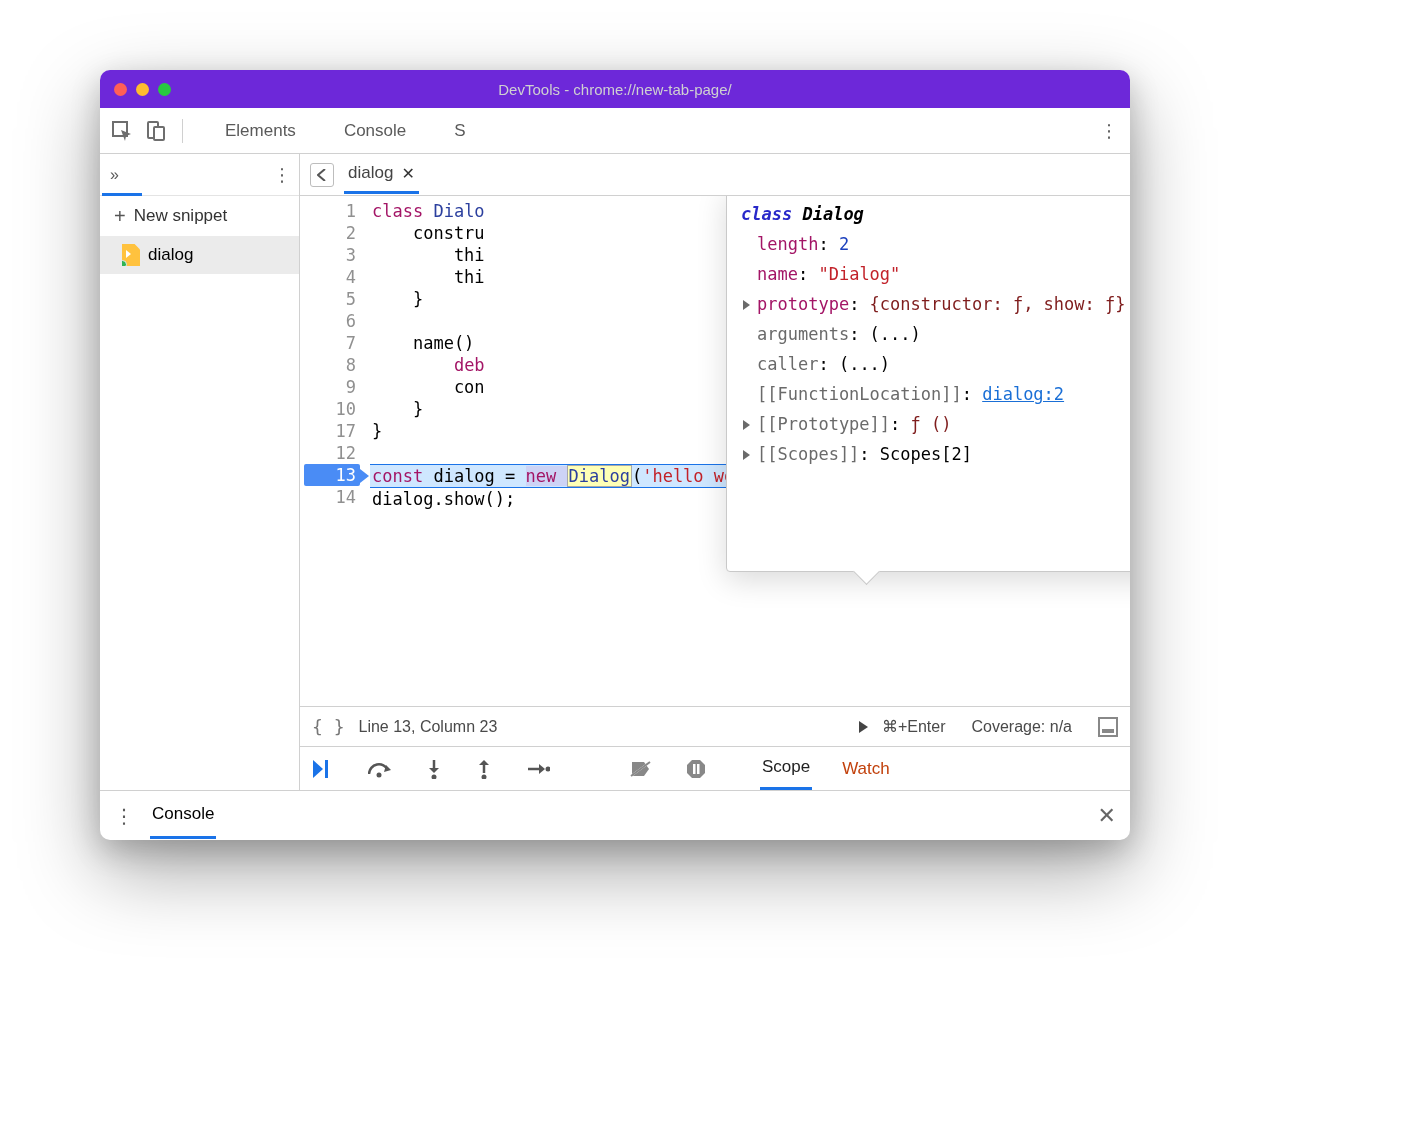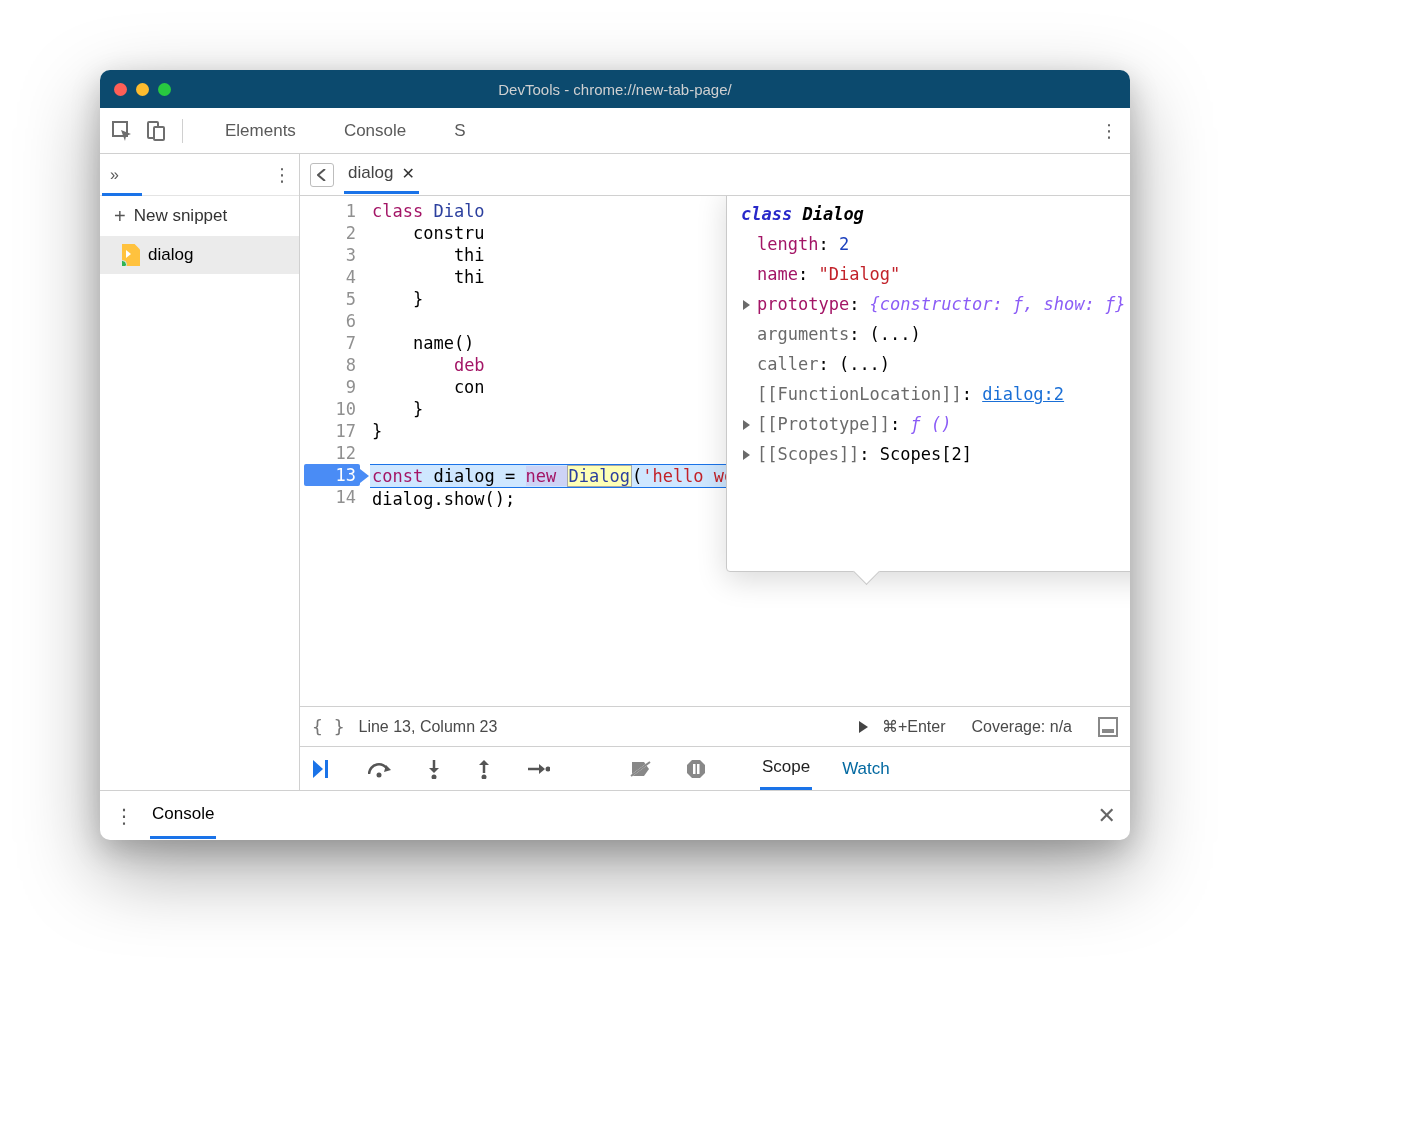"DevTools - chrome://new-tab-page/" .titlebar { background: #0c4a6e -> #6d28d9 }
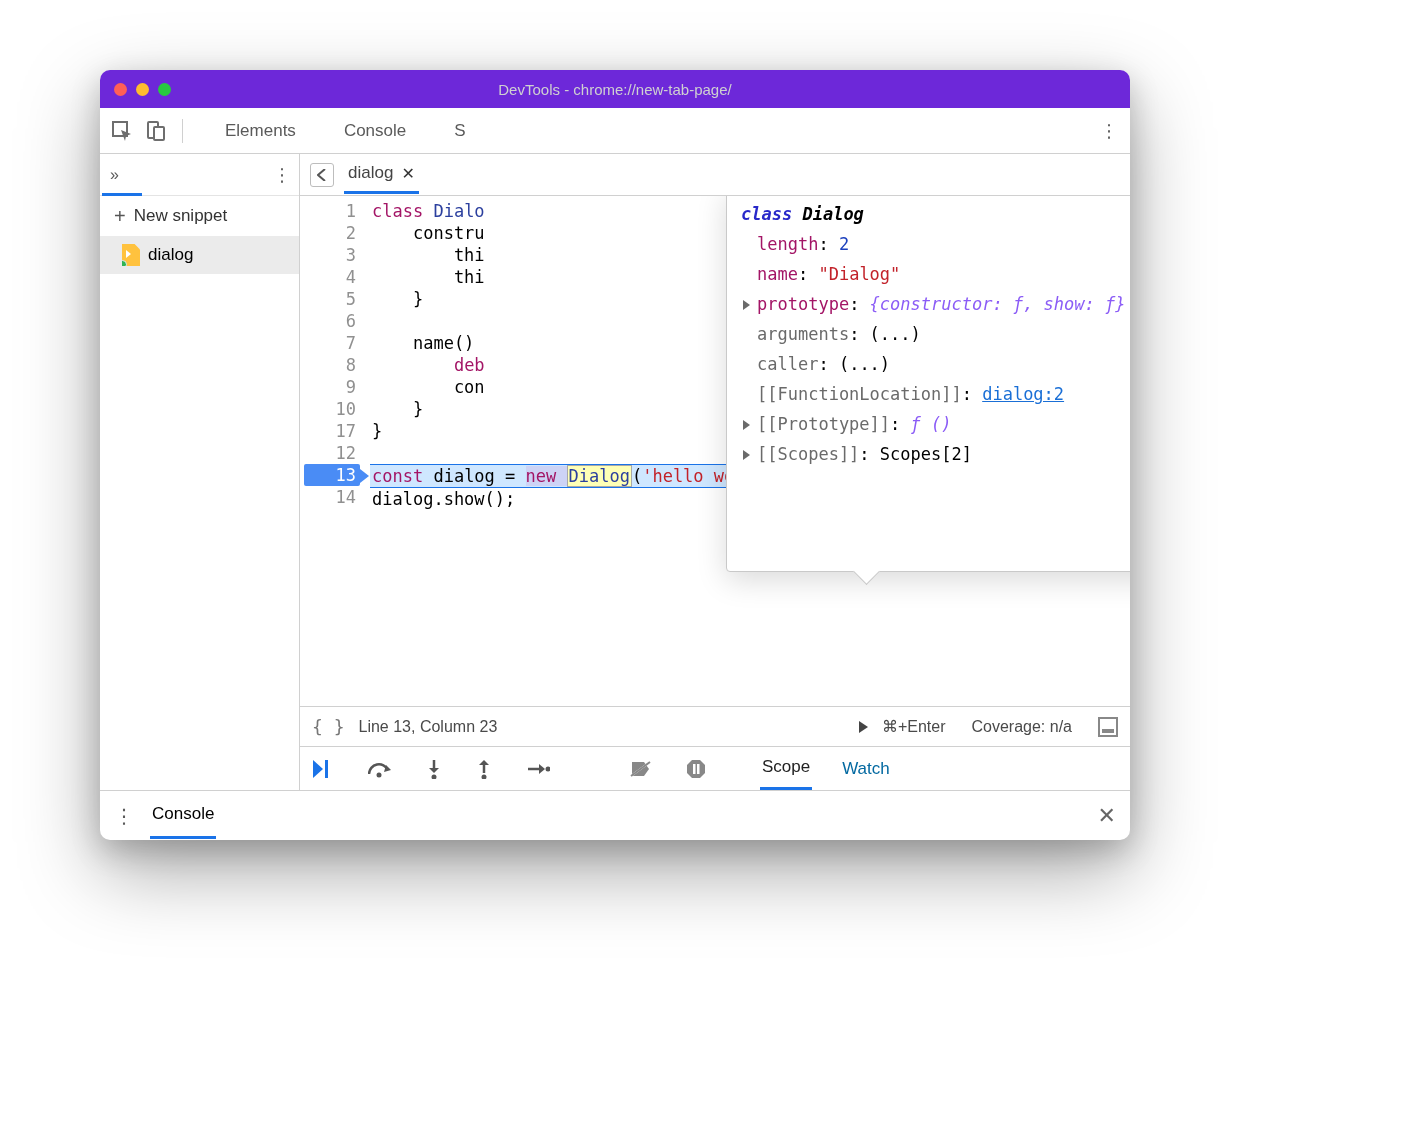"{constructor: ƒ, show: ƒ}" .val-fn { color: #8b5cf6 -> #7f1d1d; font-style: italic -> none }
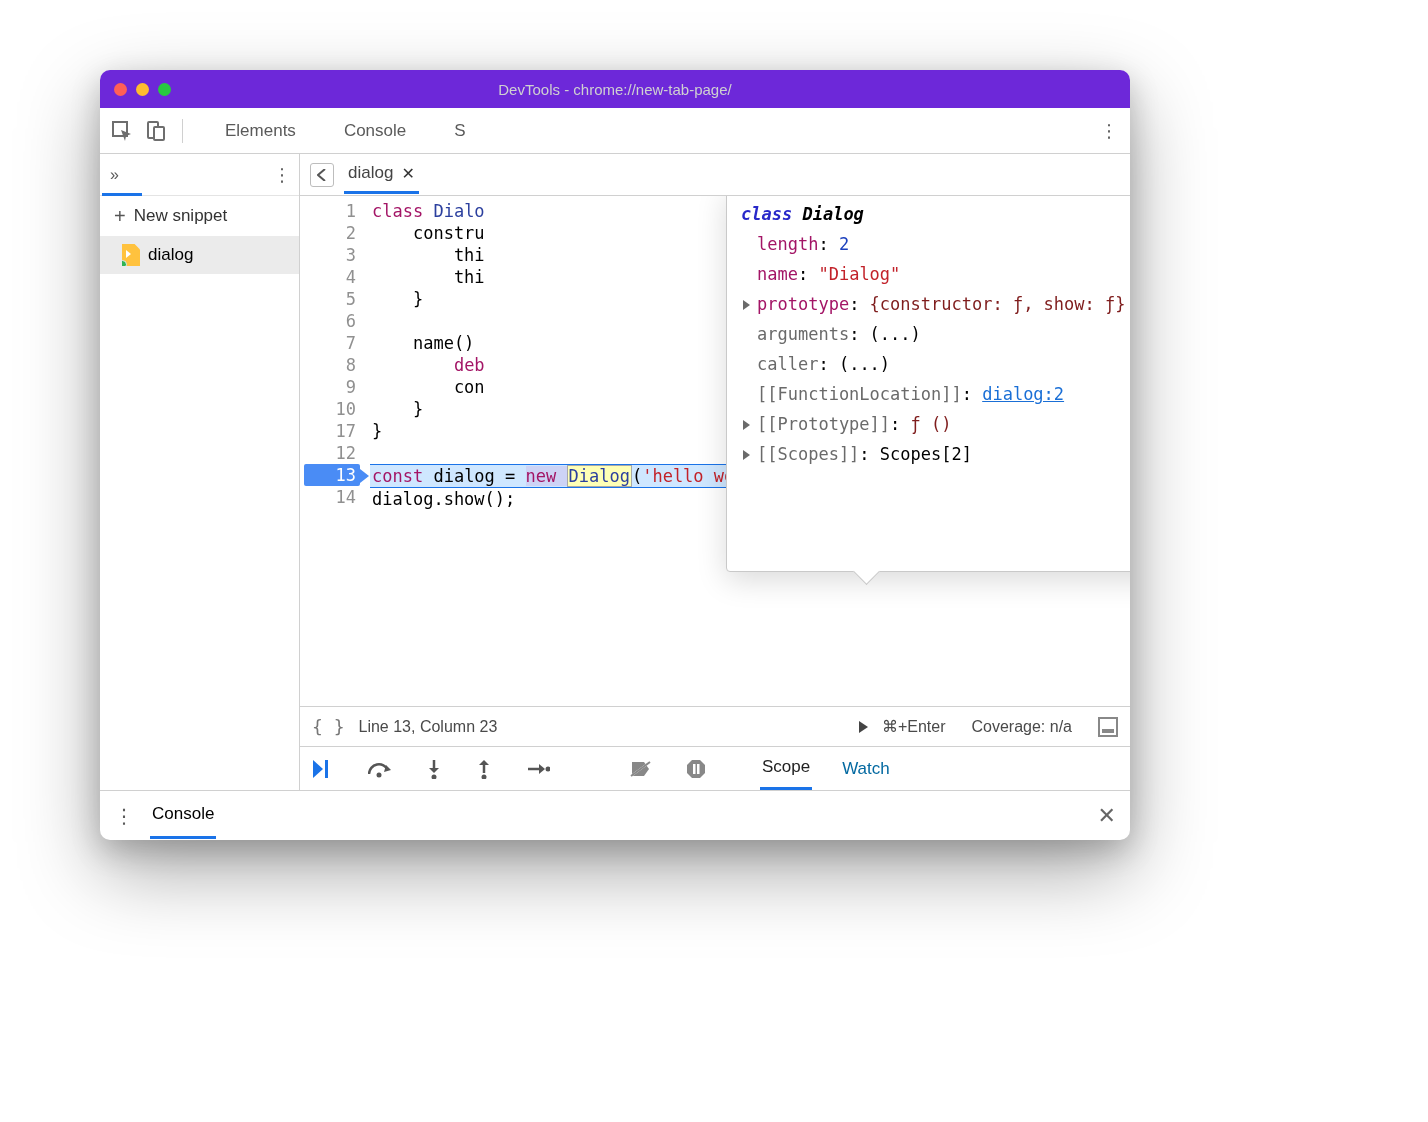"Watch" .right-tab { color: #0369a1 -> #c2410c }
